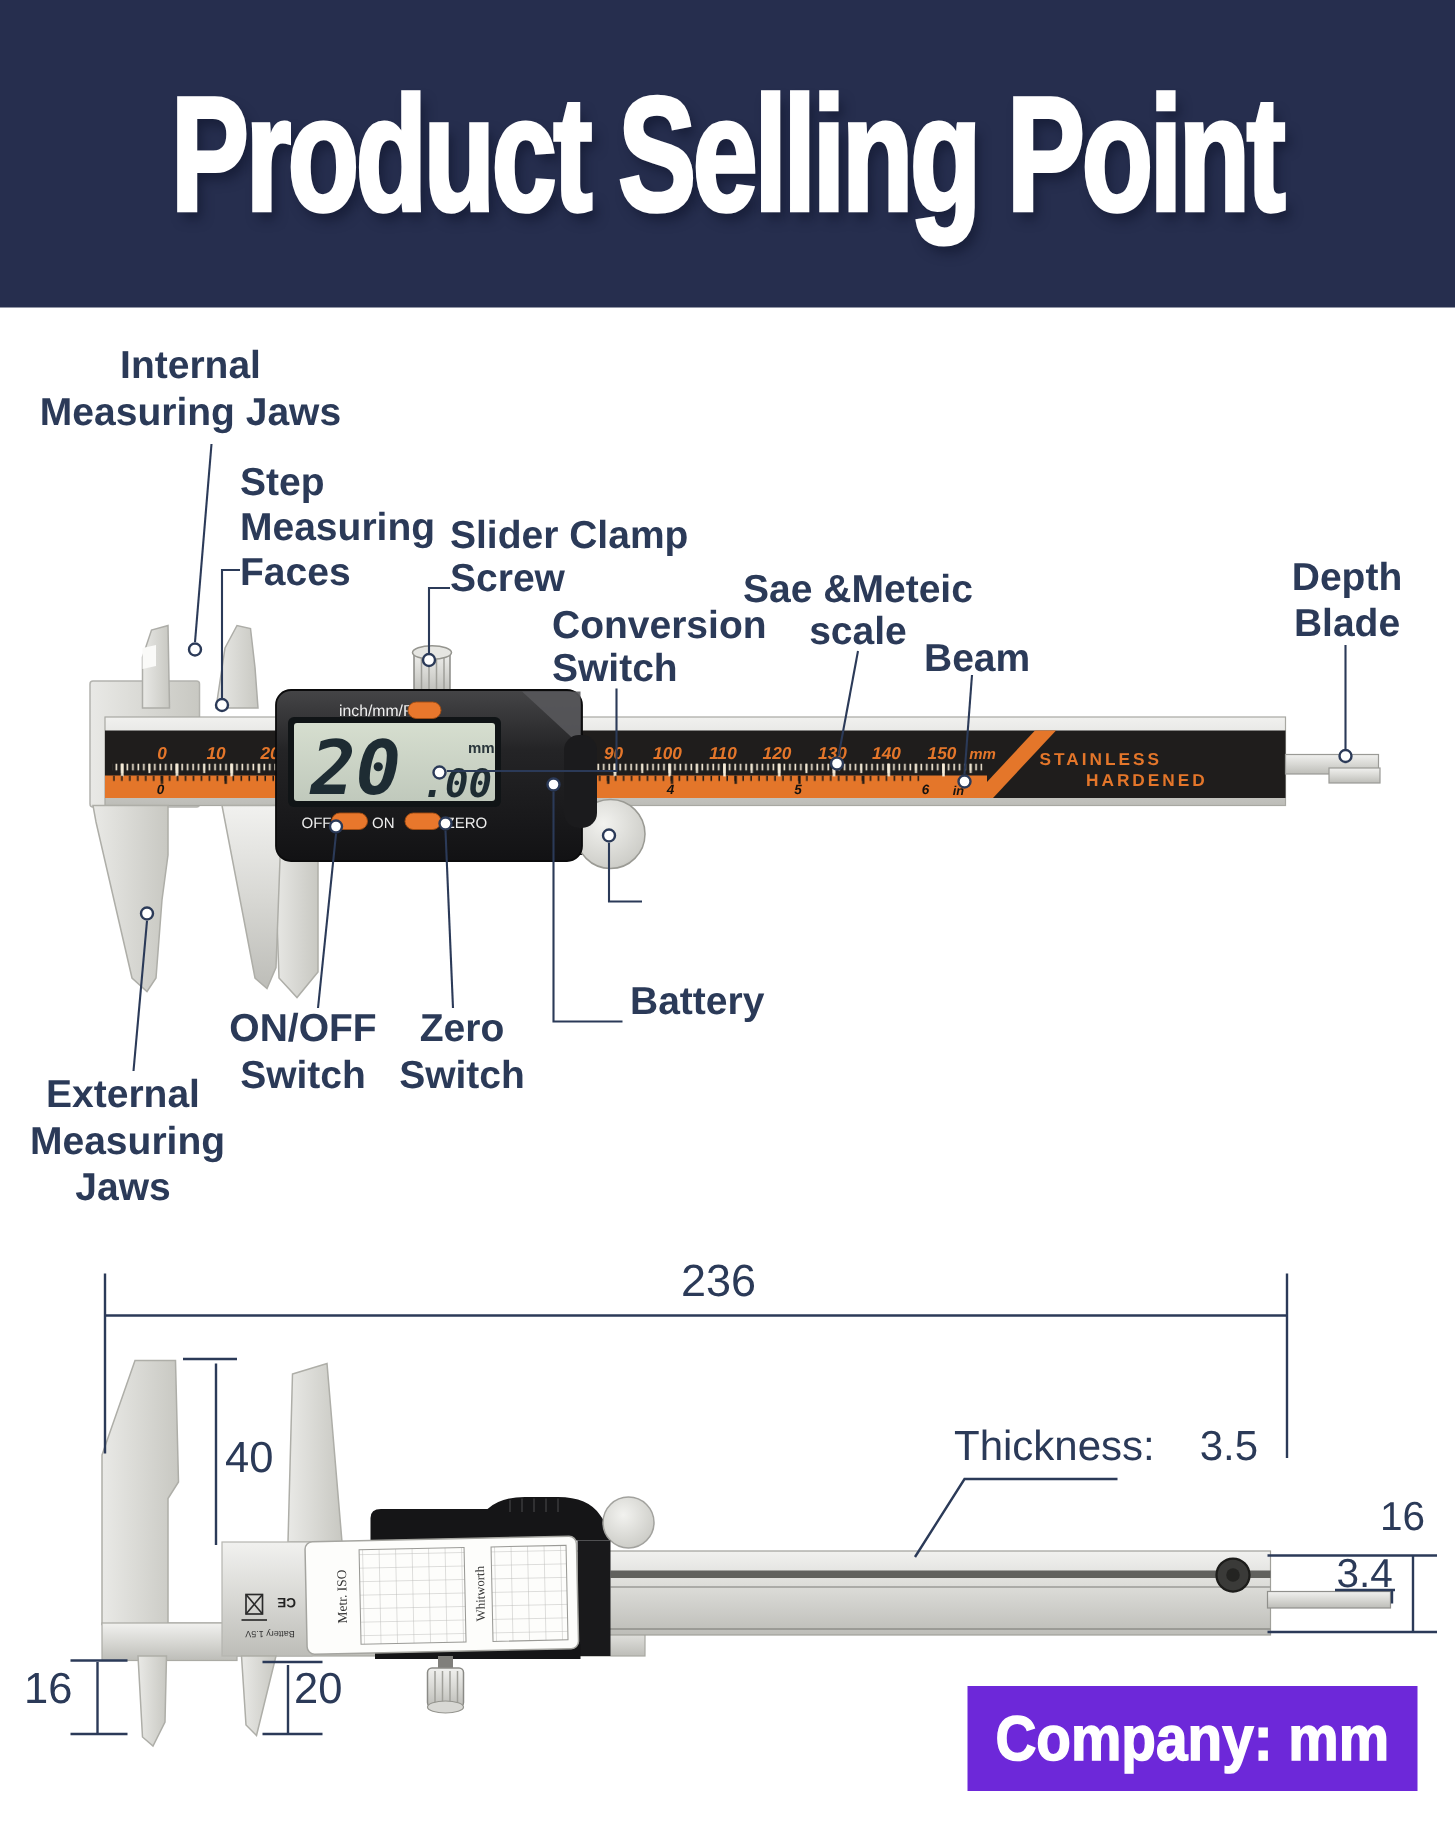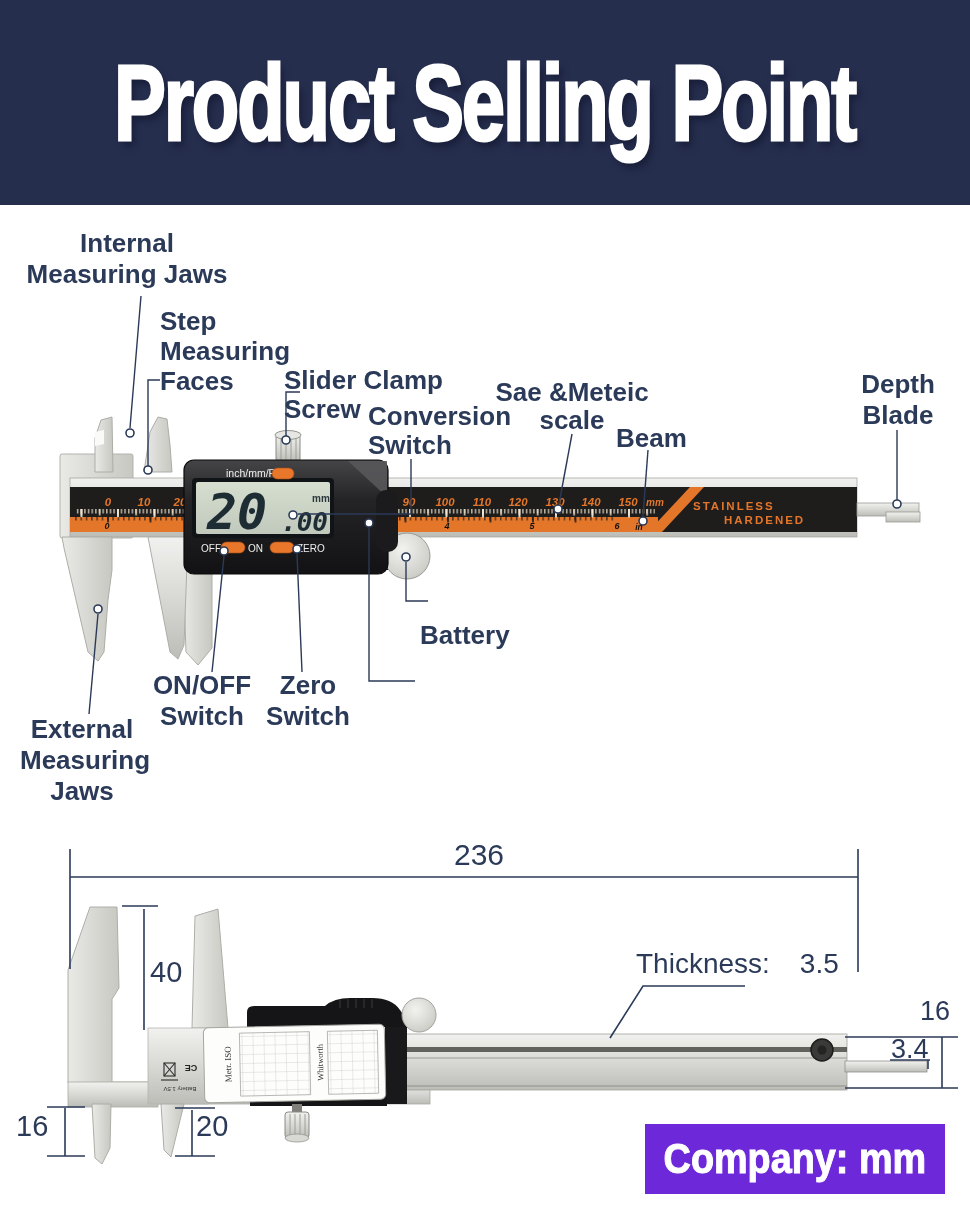"Slider Clamp" .lab-clamp { left: 284px -> 300px; margin-top: 24px -> none }
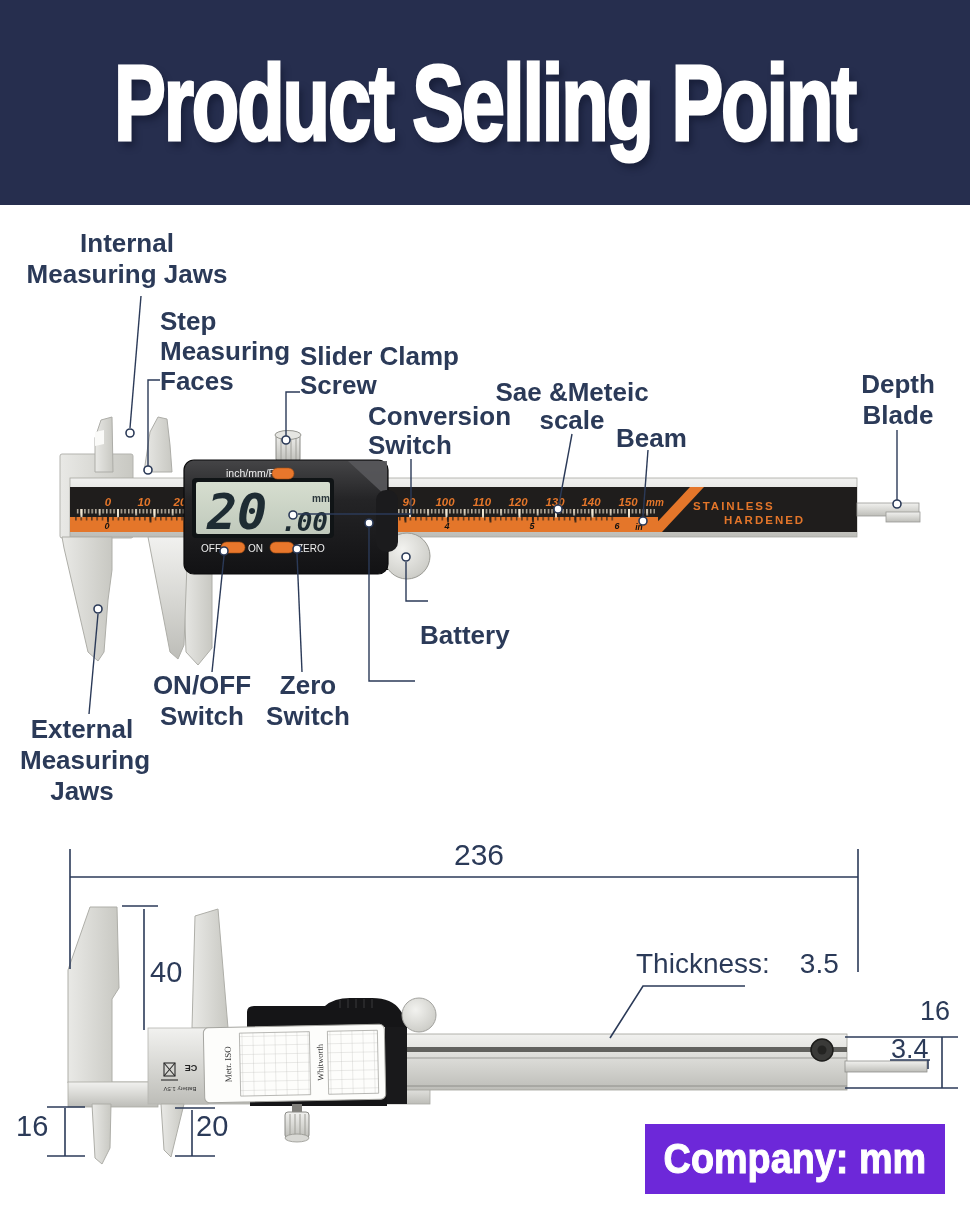"Battery" .lab-batt { top: 620px -> 652px }
